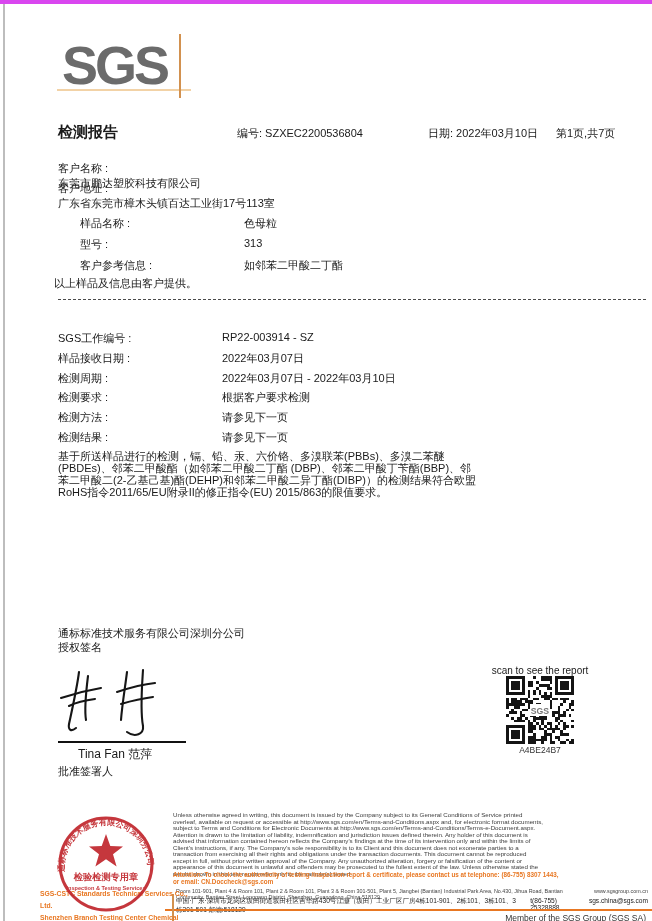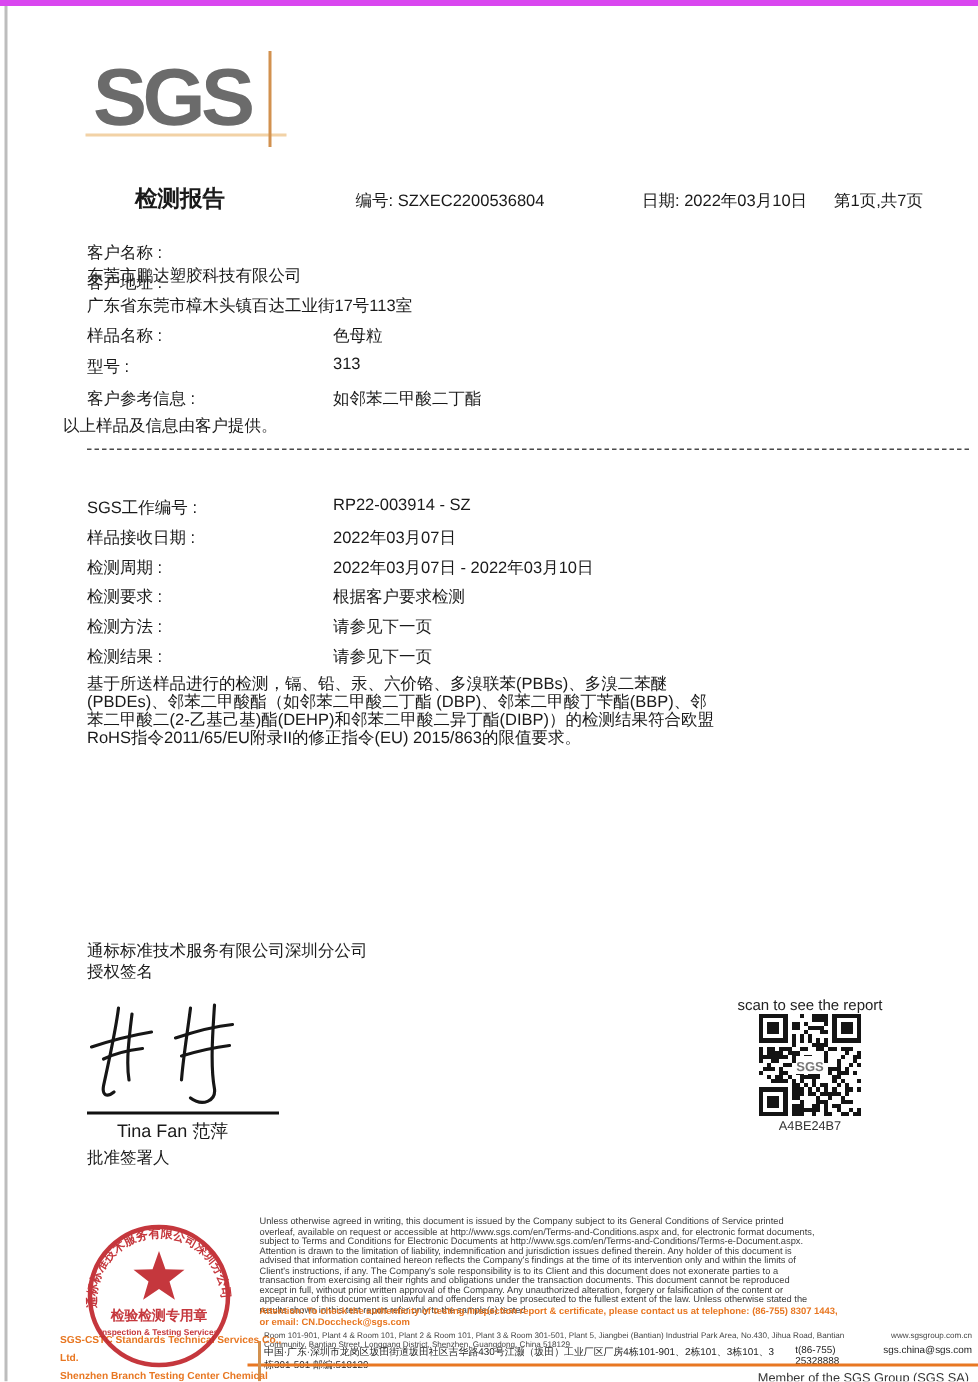"检测报告" .title { margin-left: 32px -> none }
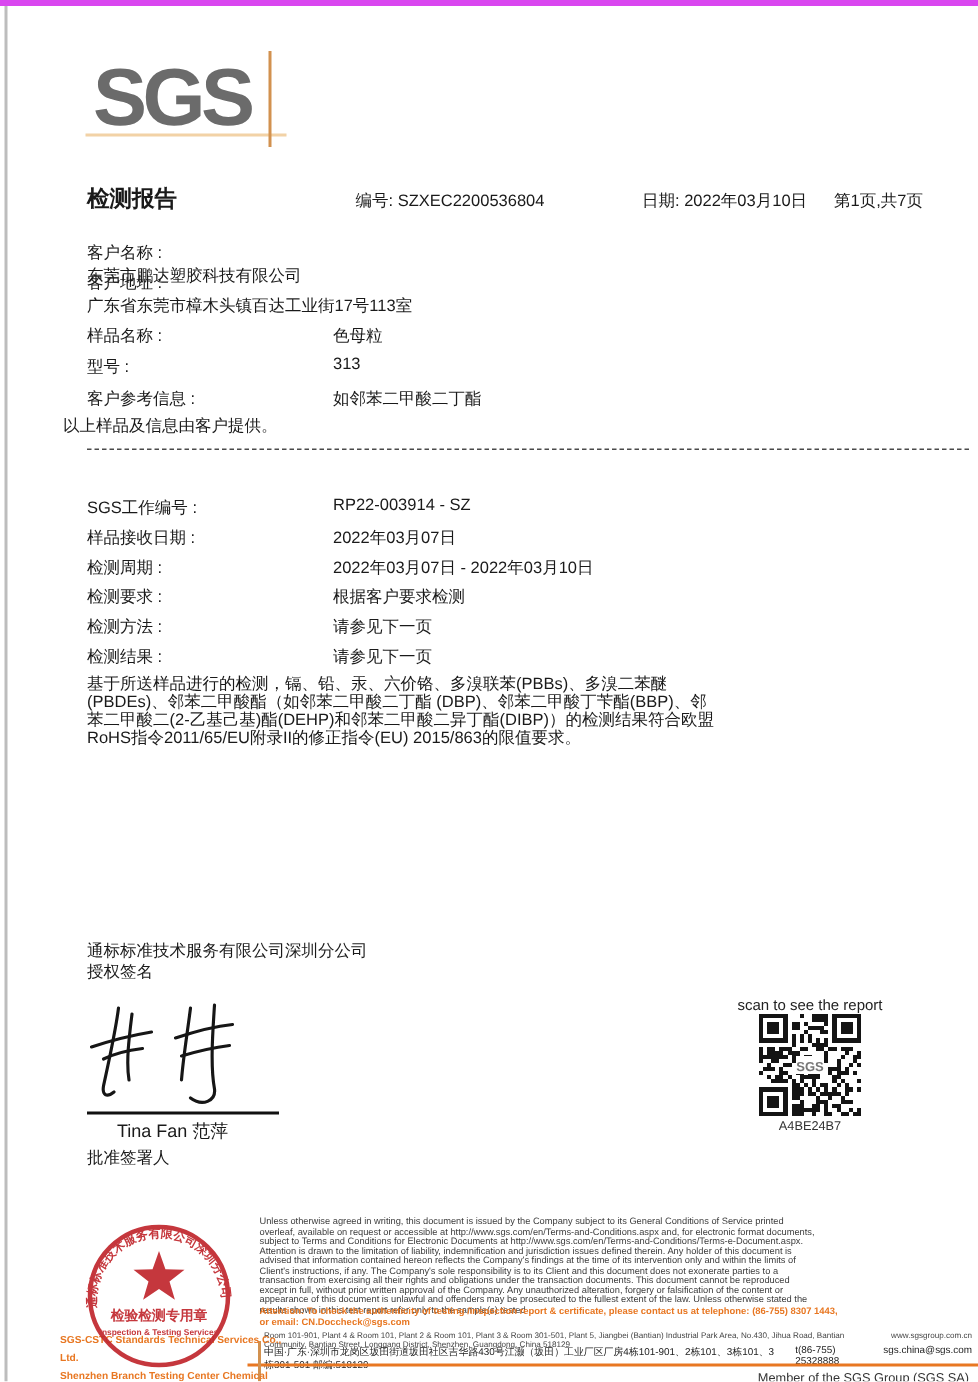"样品名称 :" .rows-sample { margin-left: none -> 22px }
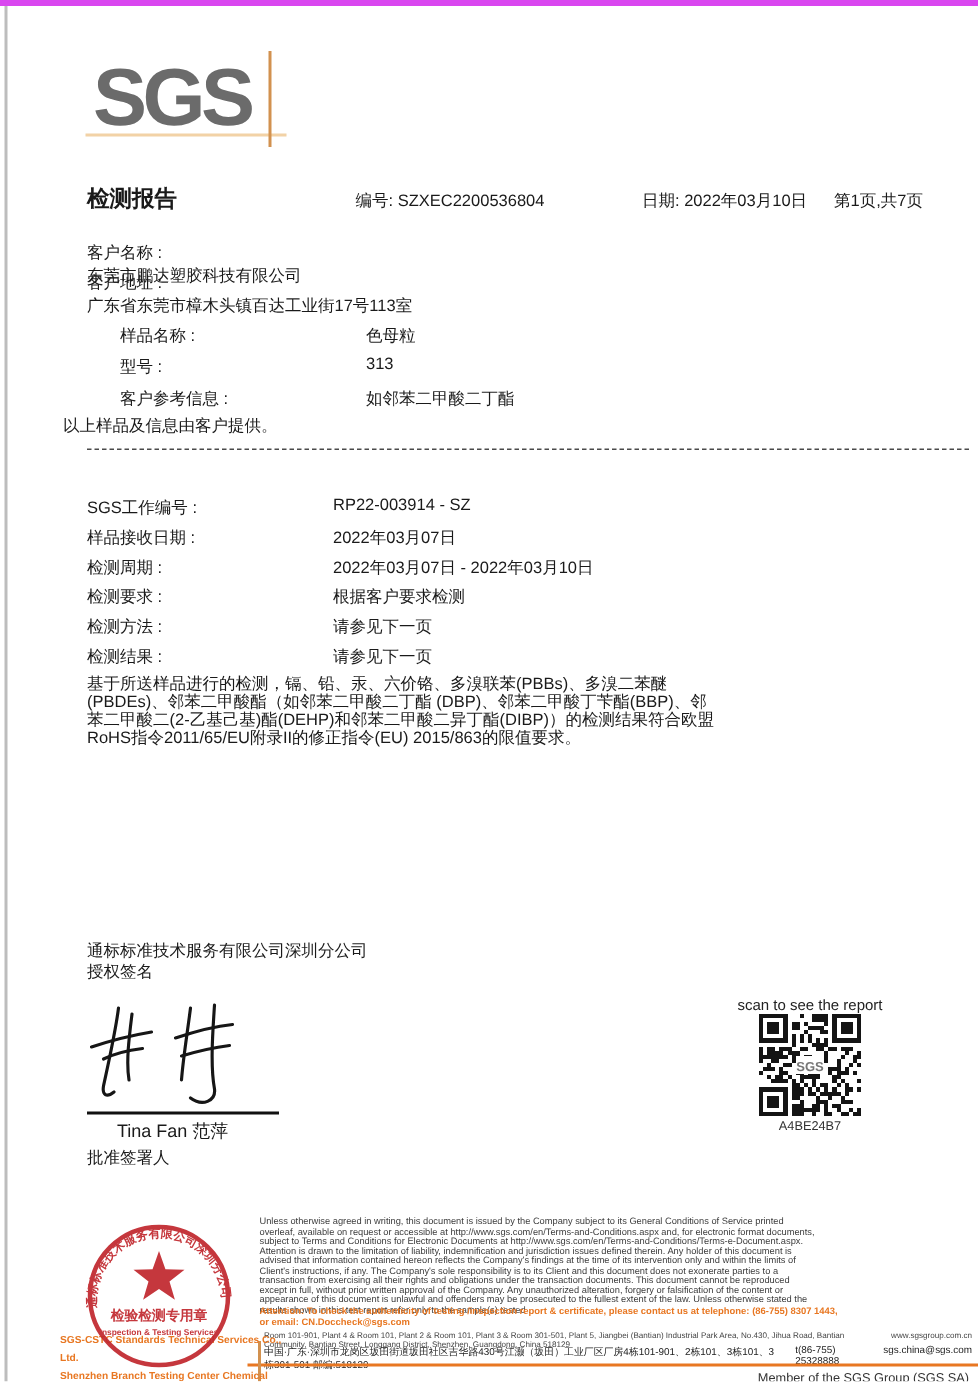"以上样品及信息由客户提供。" .provided-note { left: 42px -> 54px }
